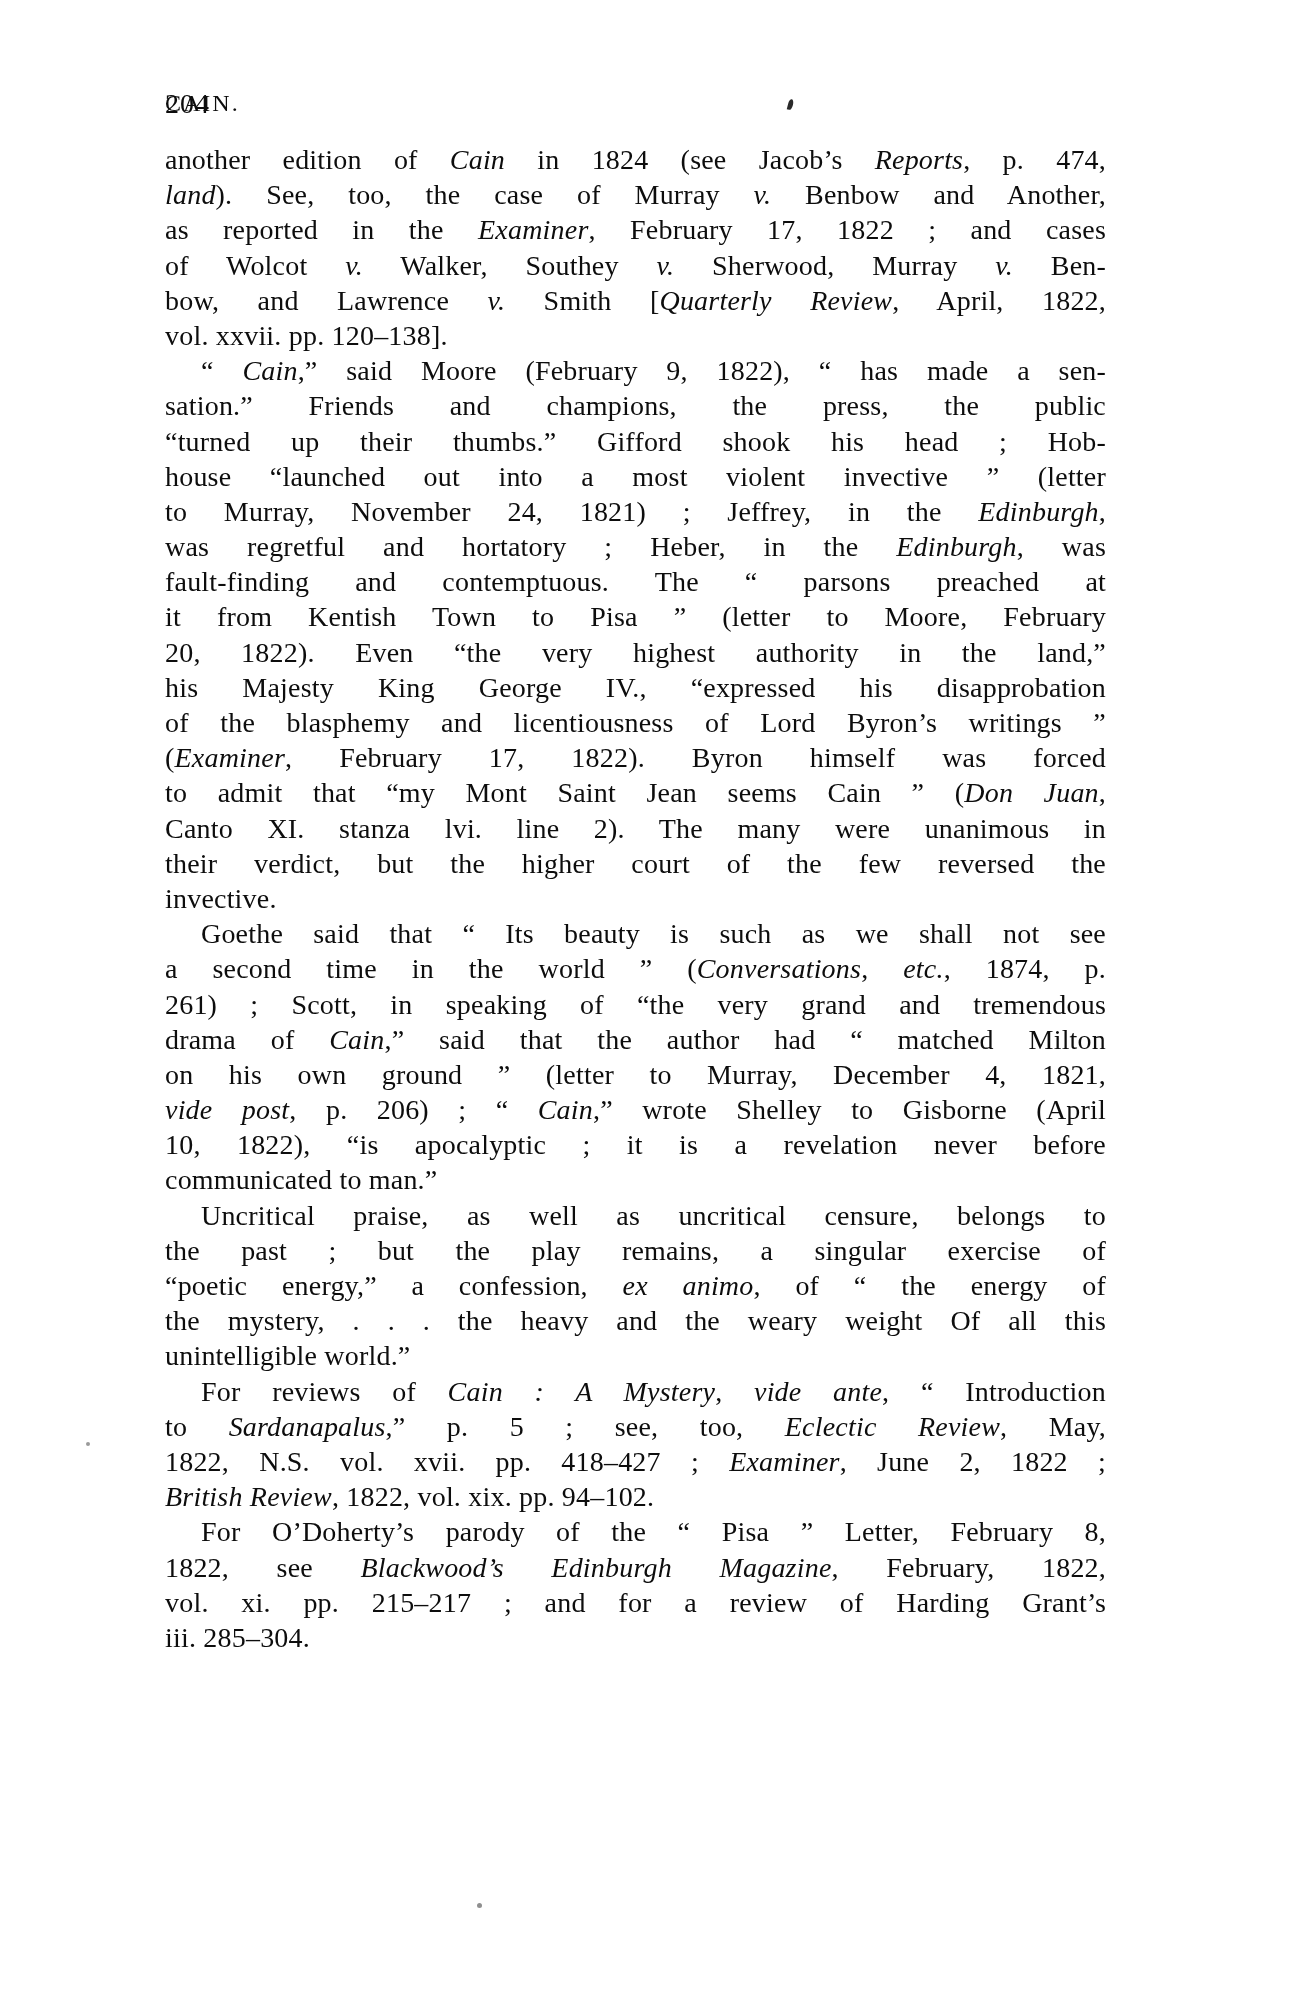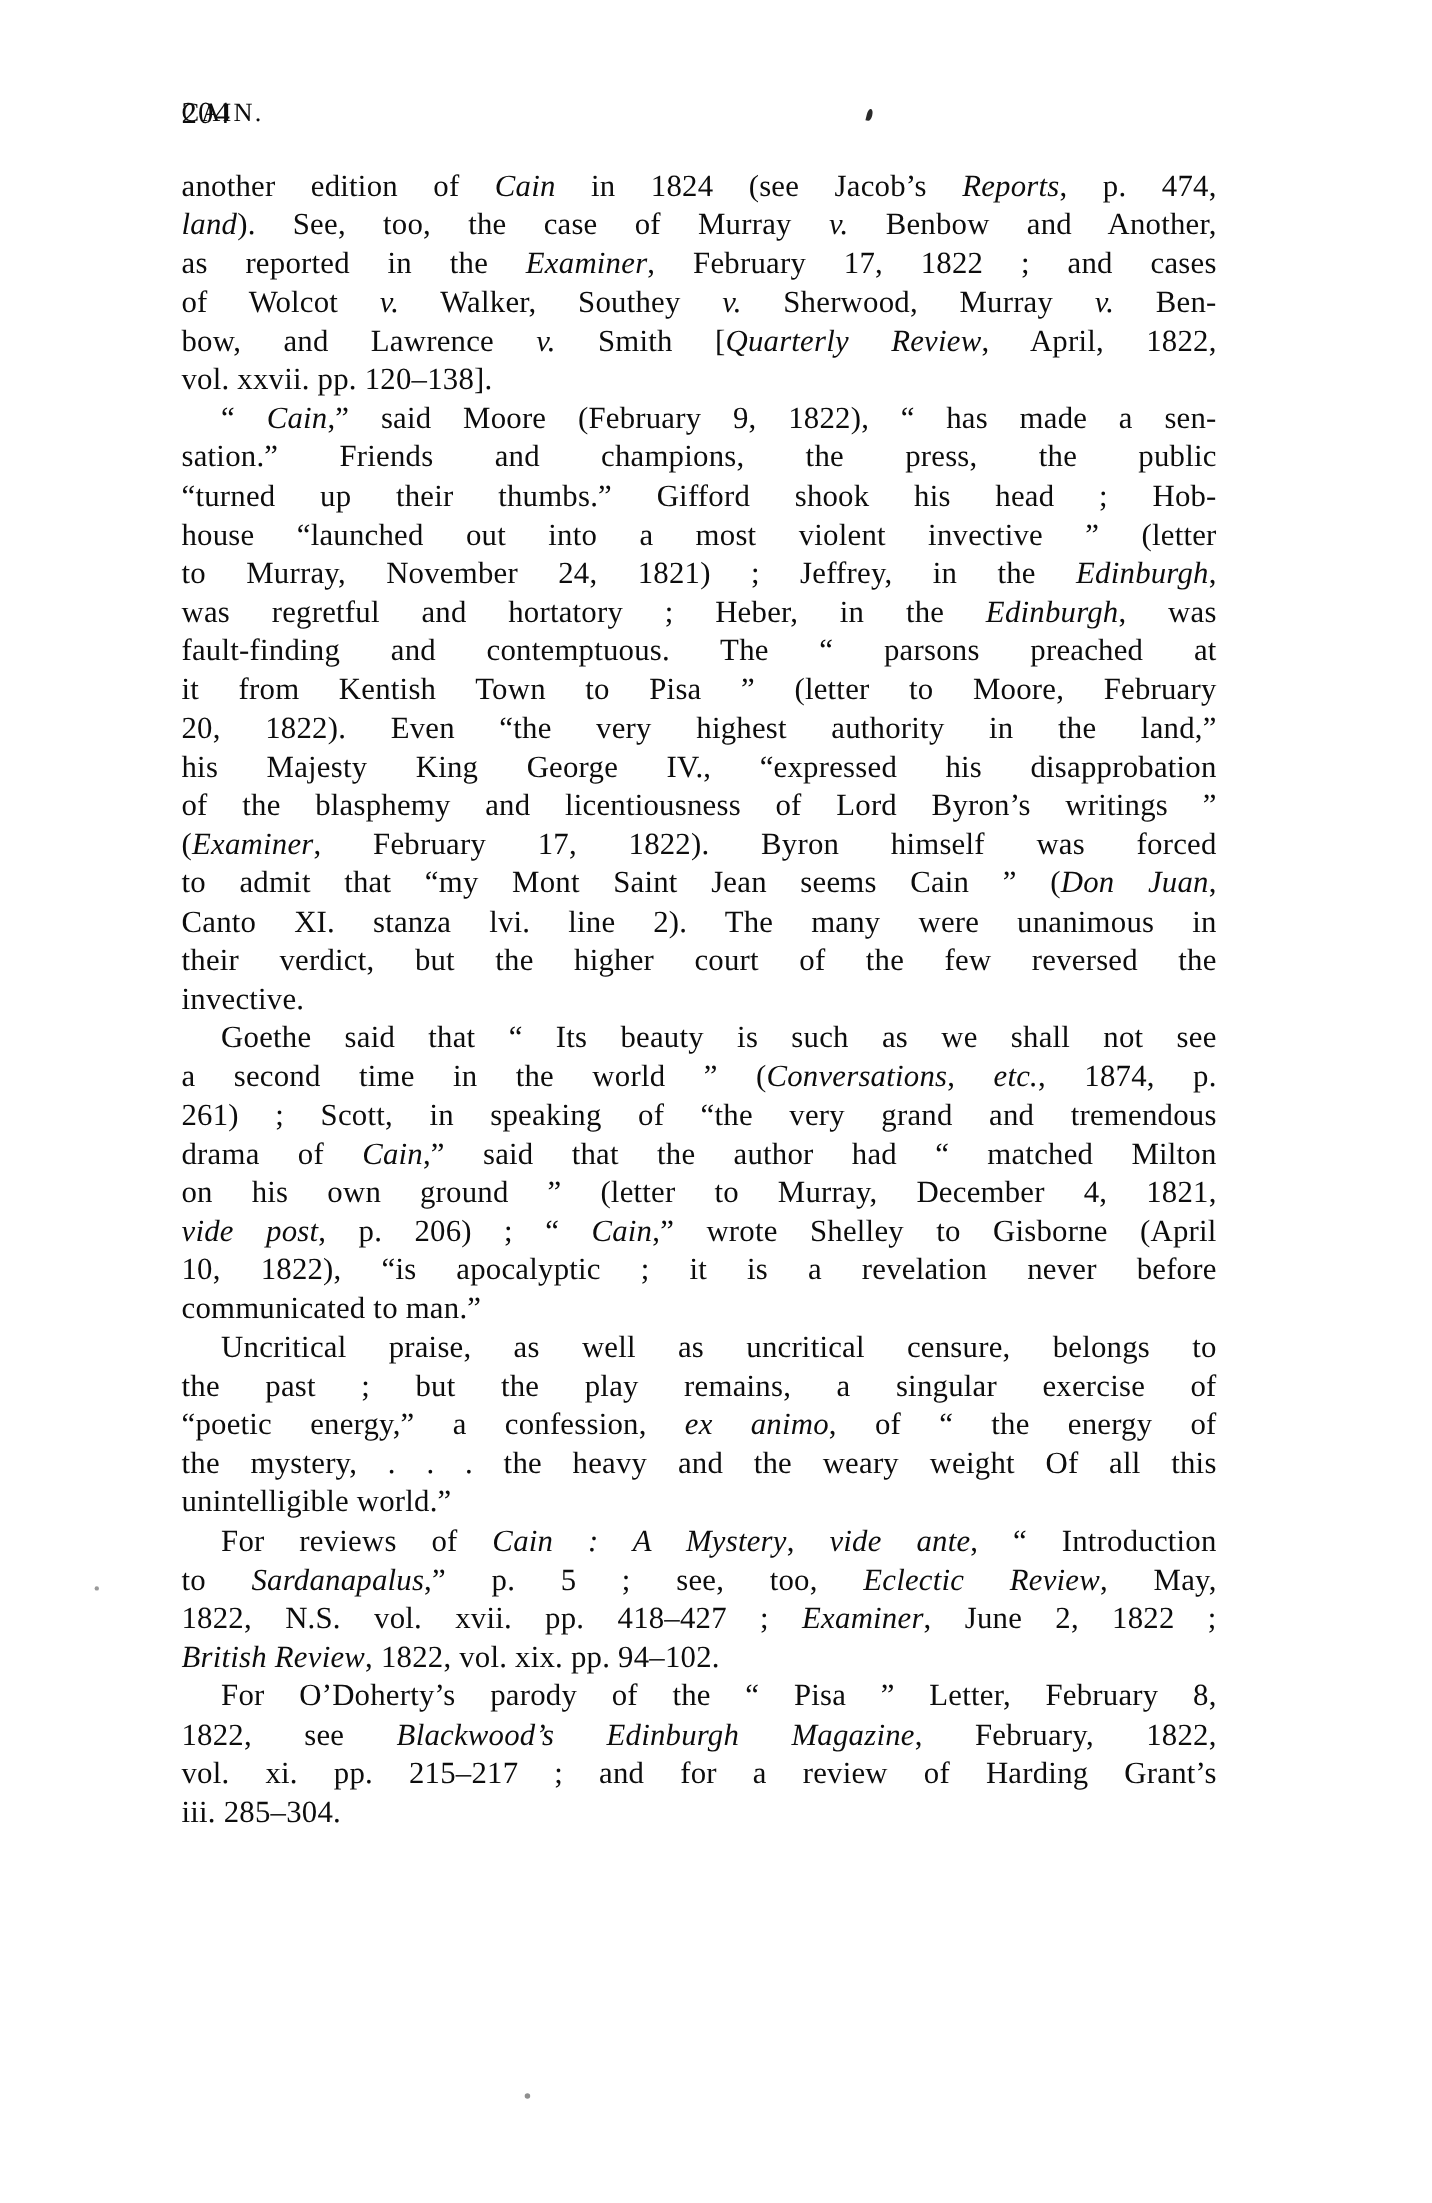"another edition of Cain in" .page-body { top: 152px -> 142px }
